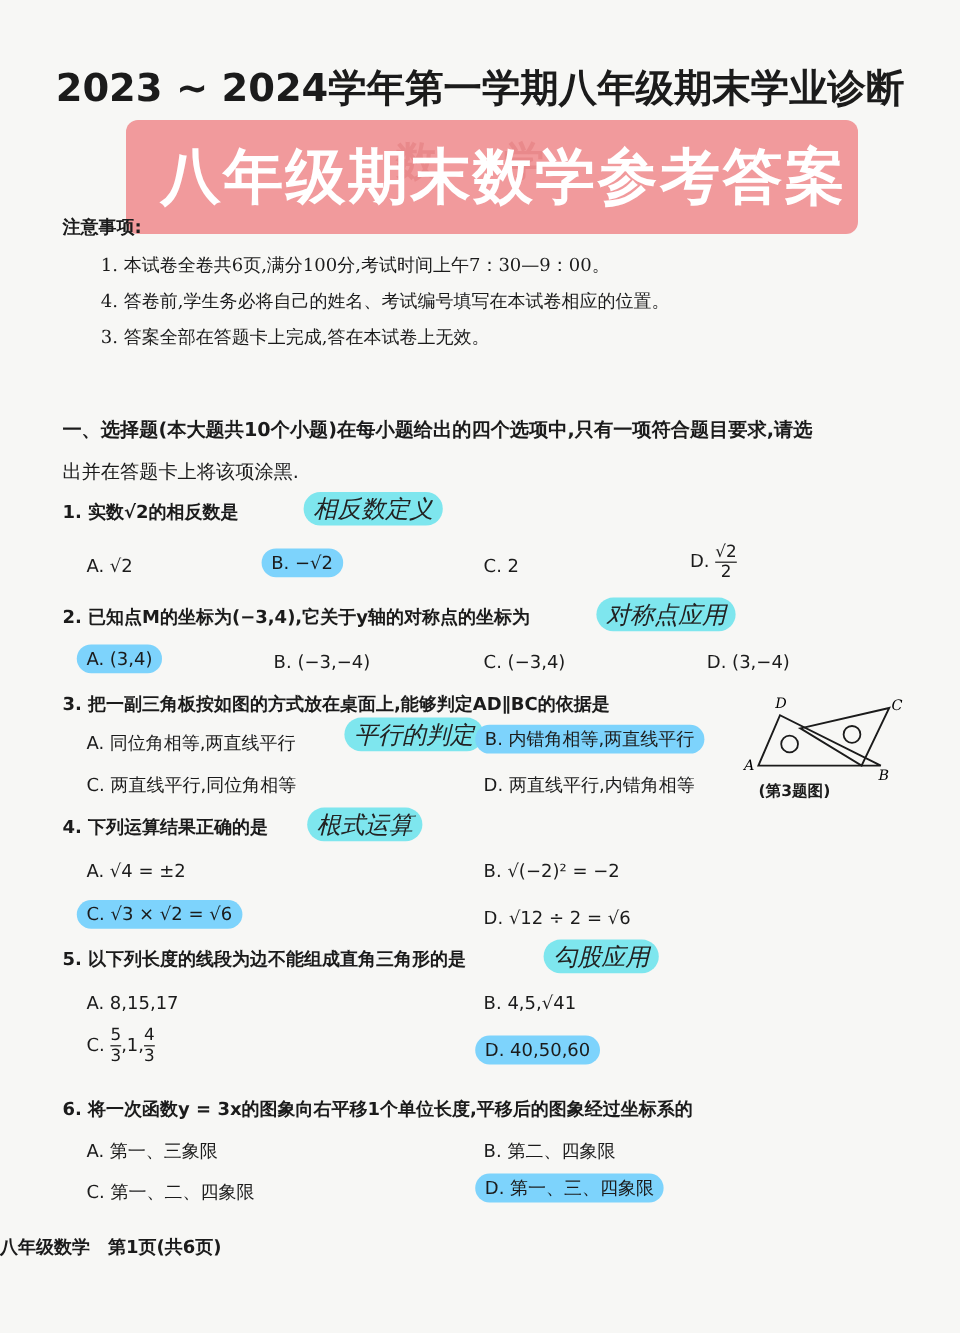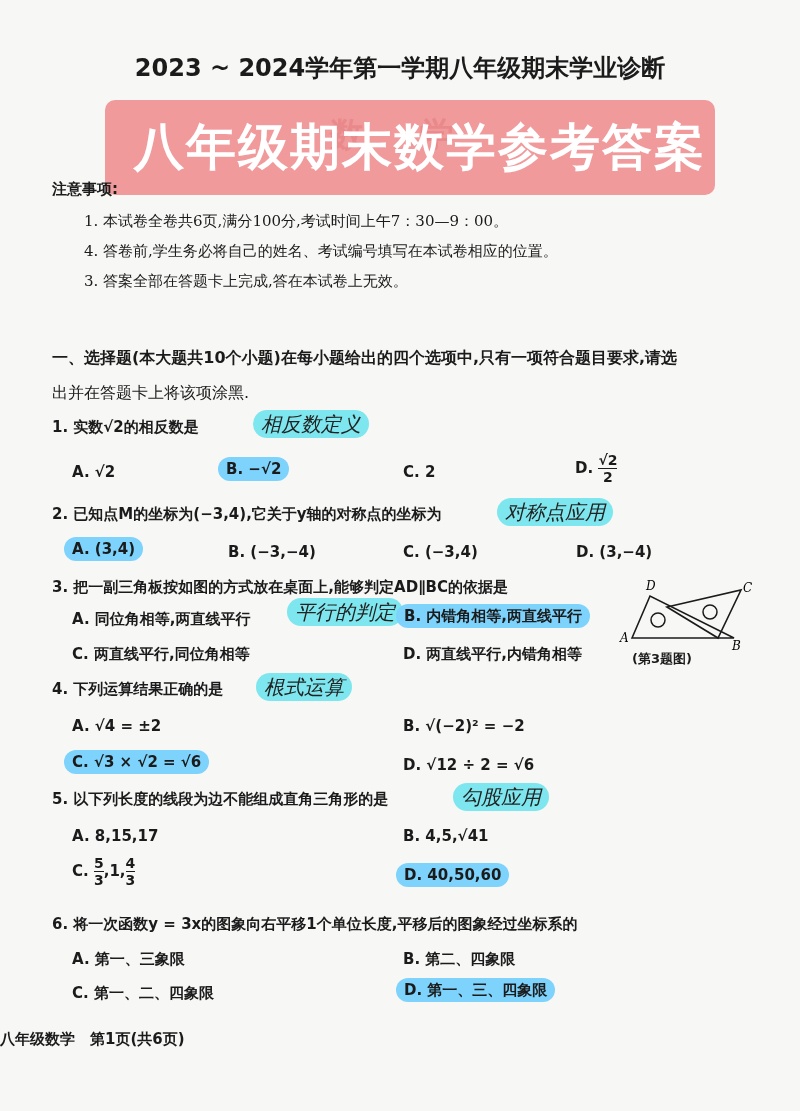"2023 ~ 2024学年第一学期八年级期末学业诊断" .title { font-size: 24px -> 32px }
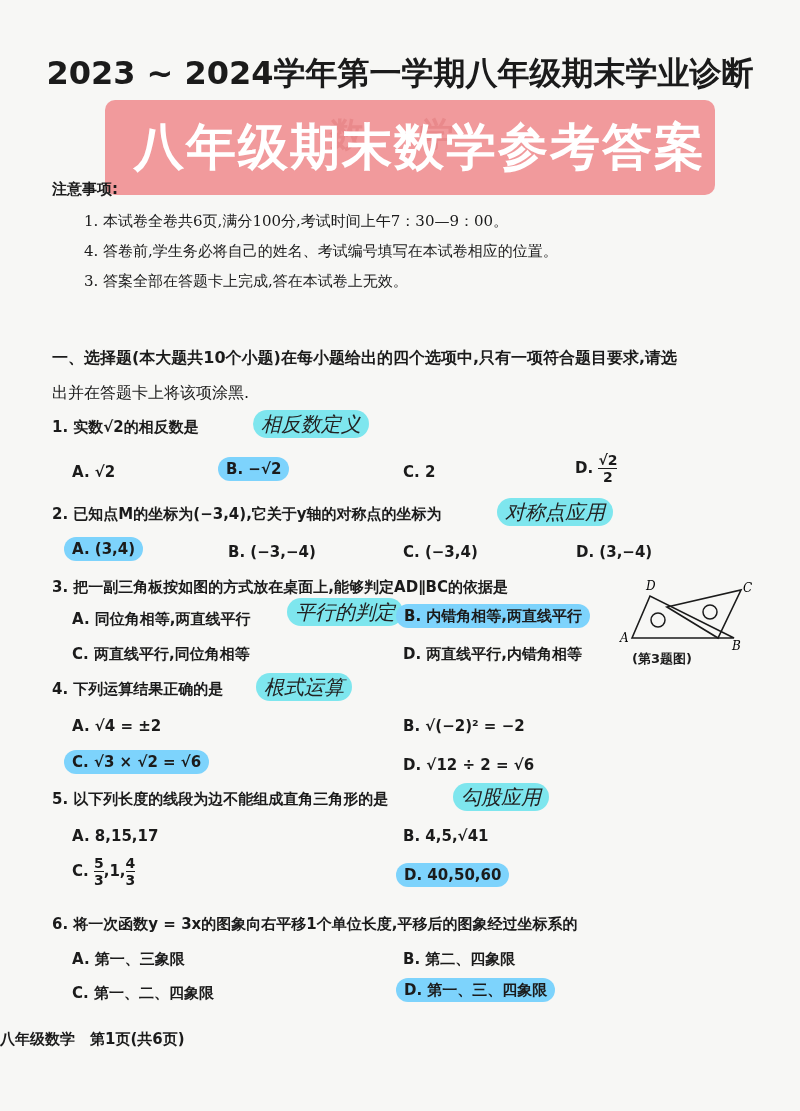"A. √2" .opt { font-weight: bold -> normal }
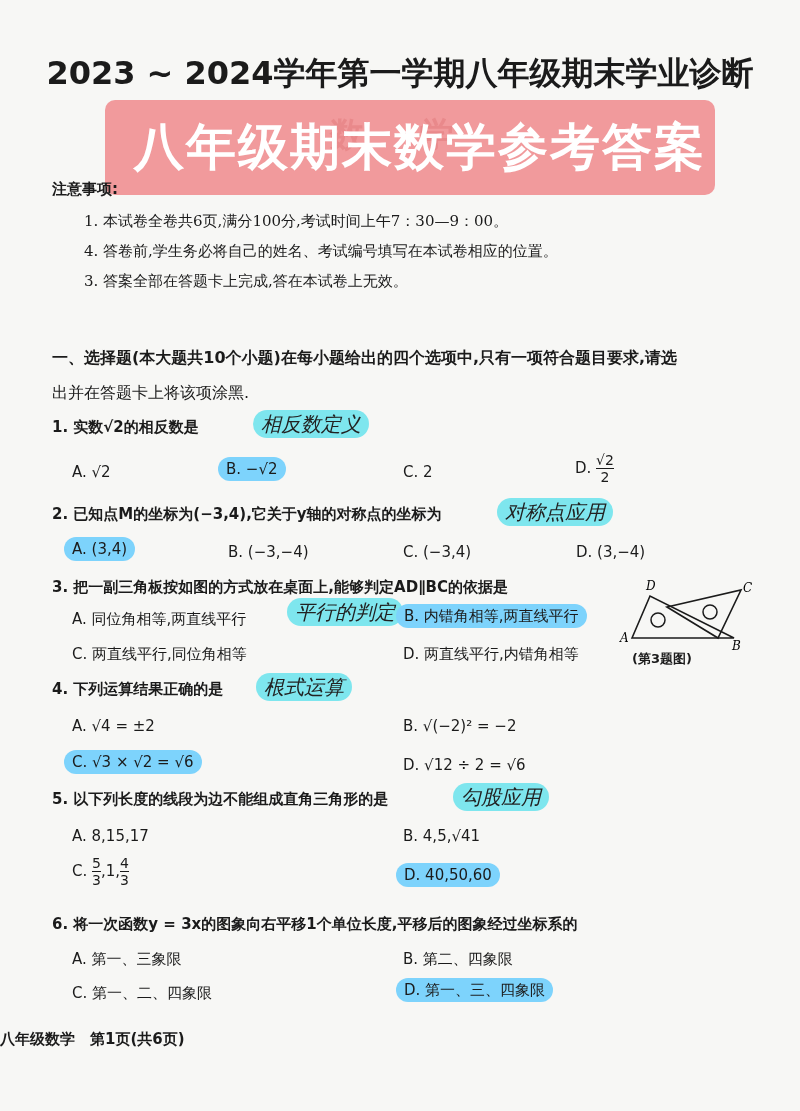"D. (3,−4)" div.abs { left: 576px -> 589px }
